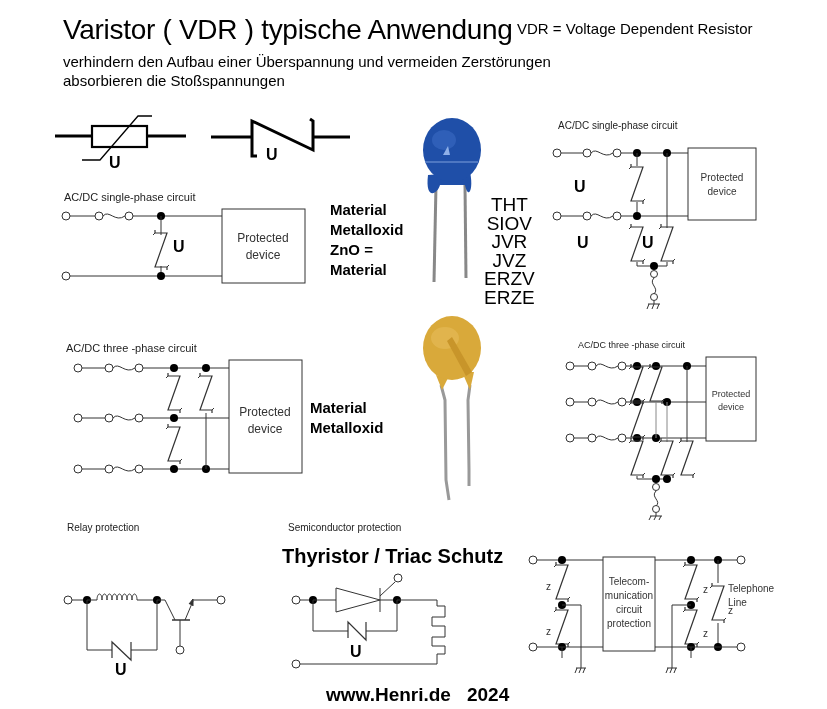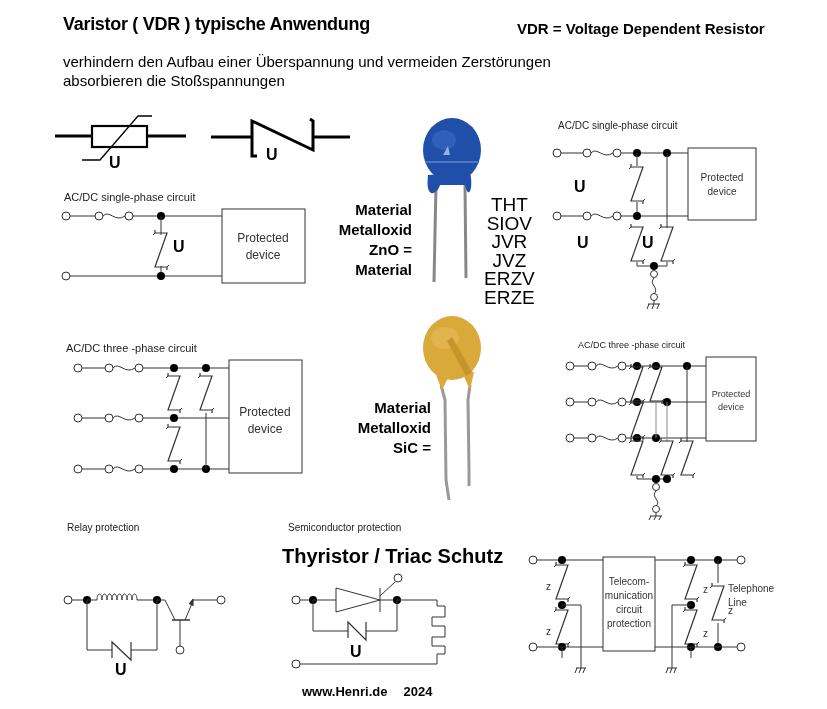"Varistor ( VDR ) typische" .title { font-size: 18px -> 28px; font-weight: bold -> normal }
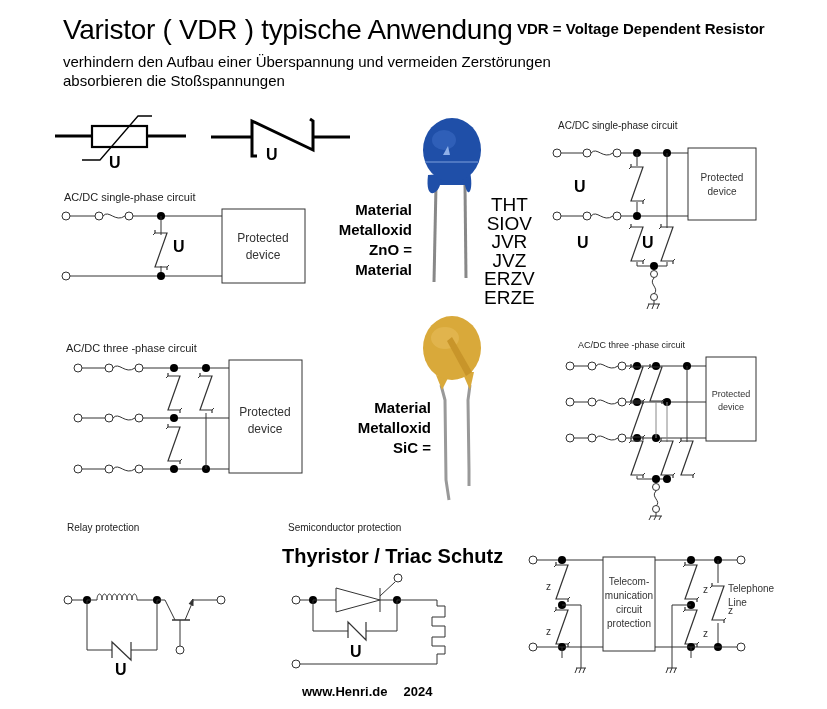"VDR = Voltage Dependent Resistor" .subtitle { font-weight: bold -> none }
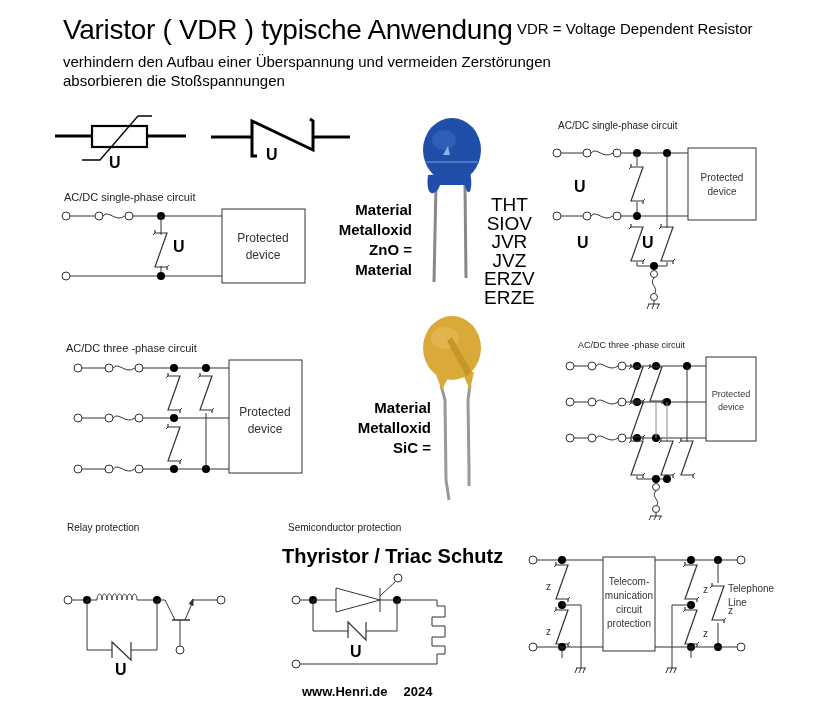"Material" .mat { text-align: right -> left }
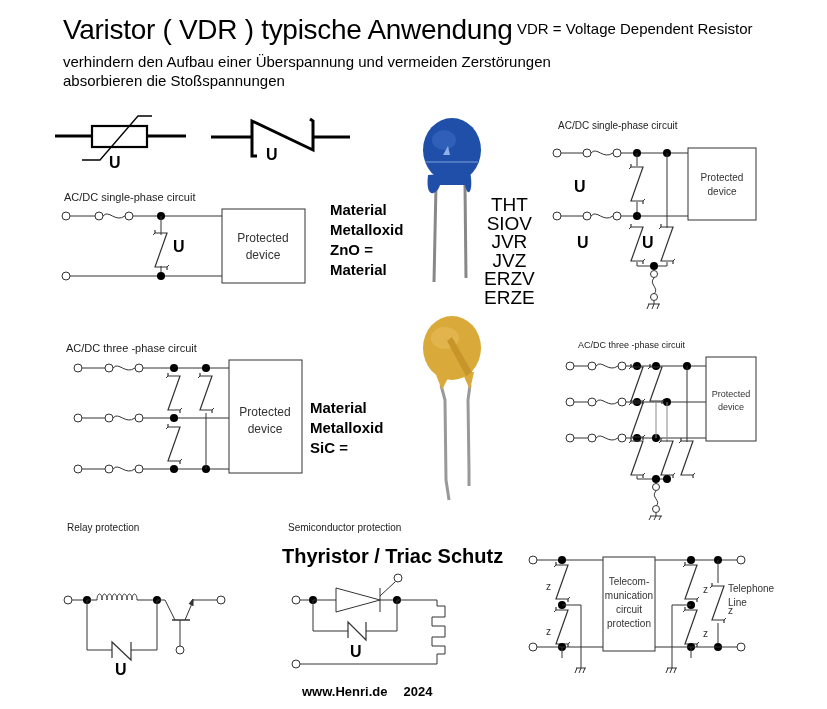"SiC =" div { html: <div>SiC =</div> -> none }
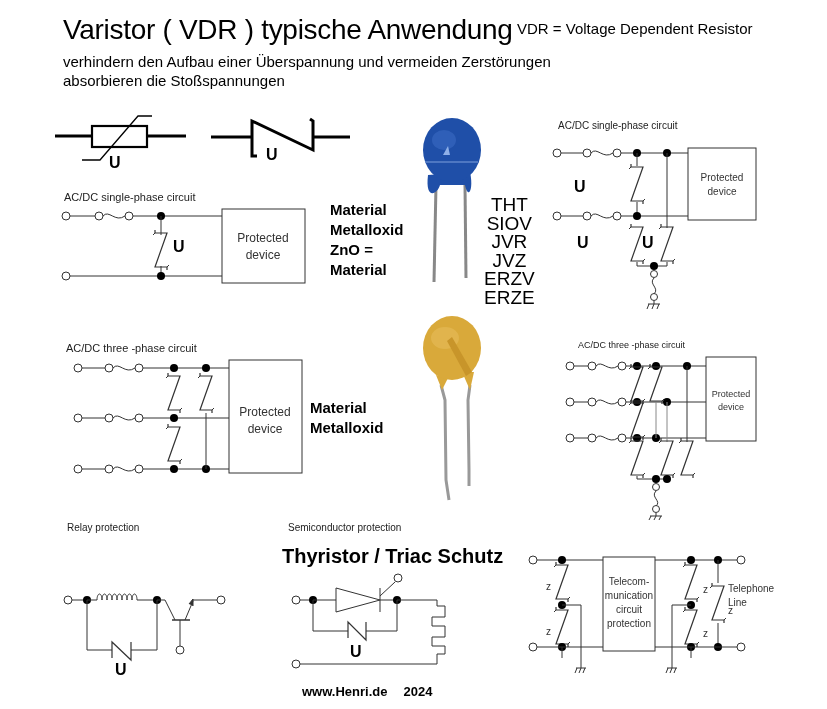"www.Henri.de 2024" .footer { font-size: 13px -> 19px; margin-left: none -> 24px }
